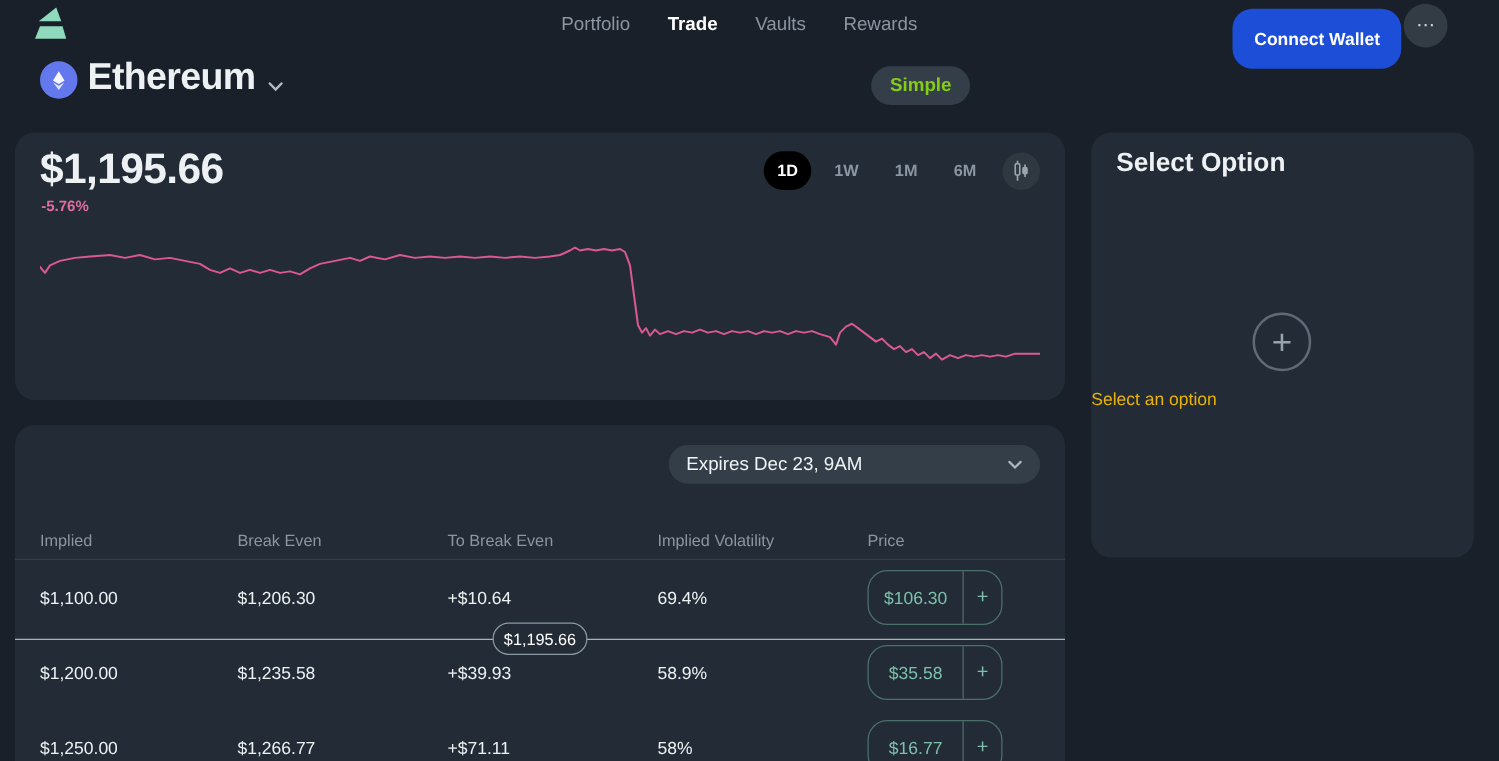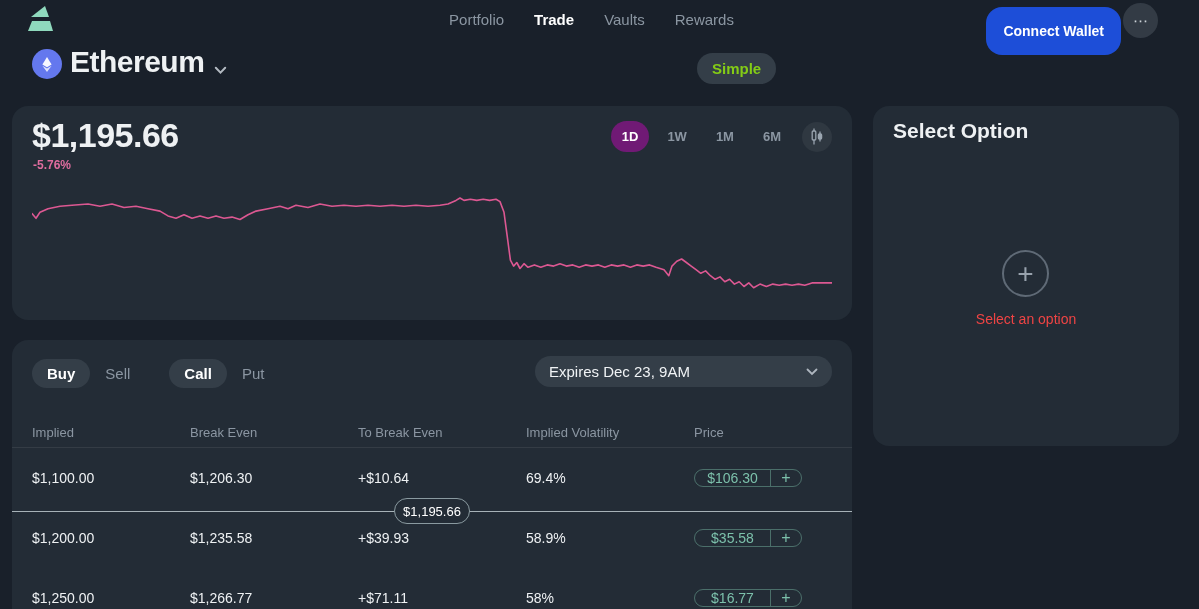"1D" .range.selected { background: #701a75 -> #000000 }
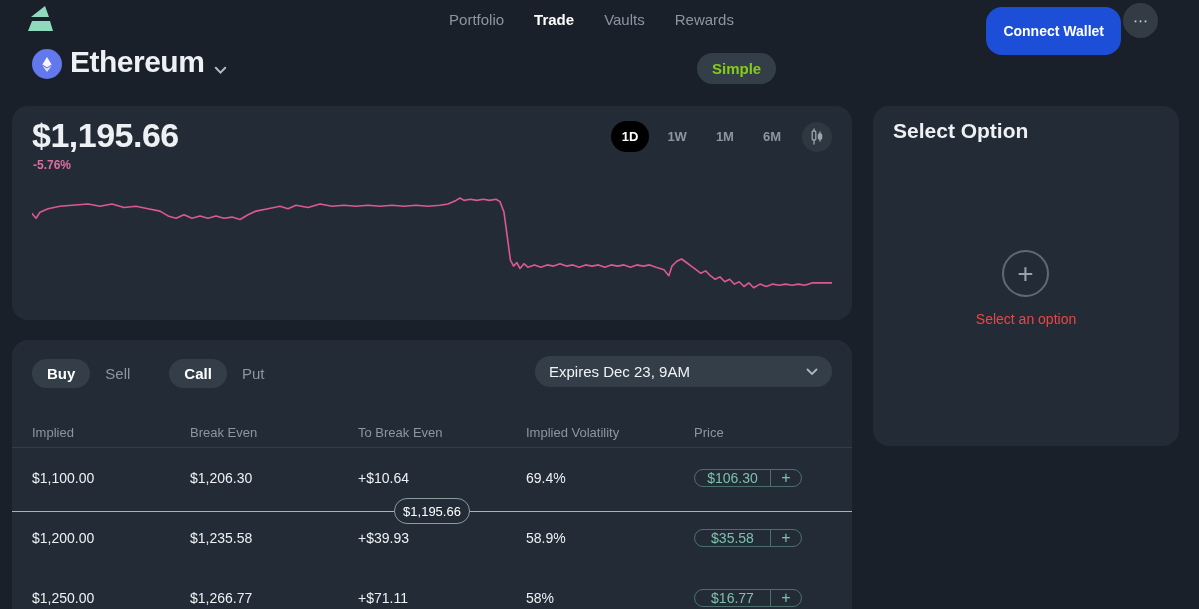"Select an option" .select-empty { color: #ef4444 -> #eab308; text-align: center -> none }
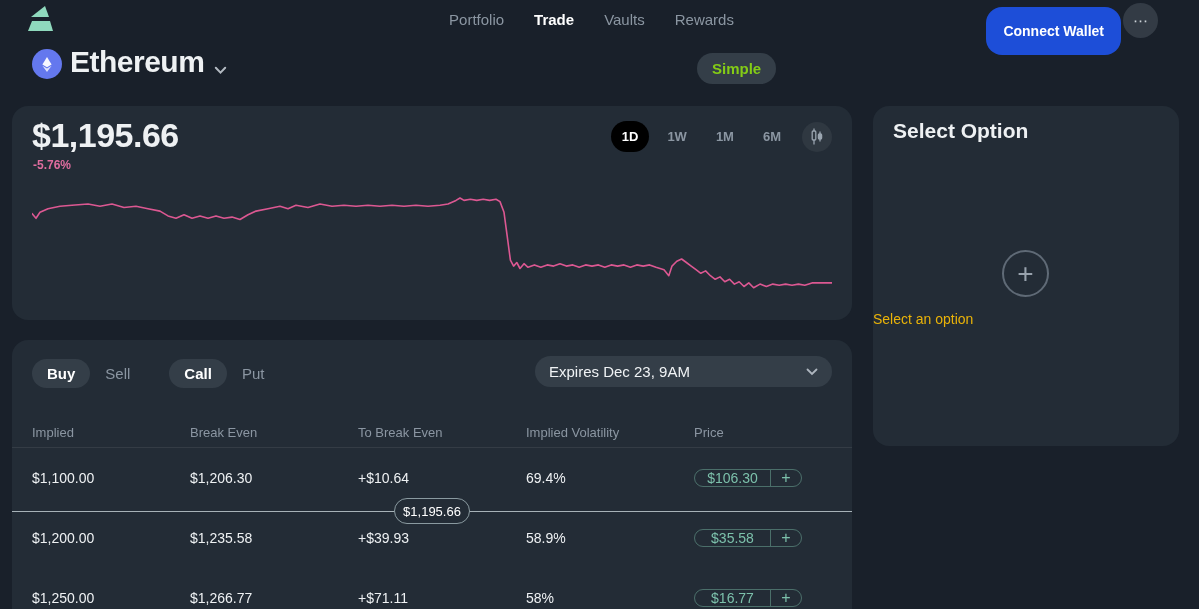"Buy" div.side-toggles { html: <div> <span>Buy</span> <span>Sell</span> <span></span> <span>Call</span> <span>Put</span> </div> -> none }
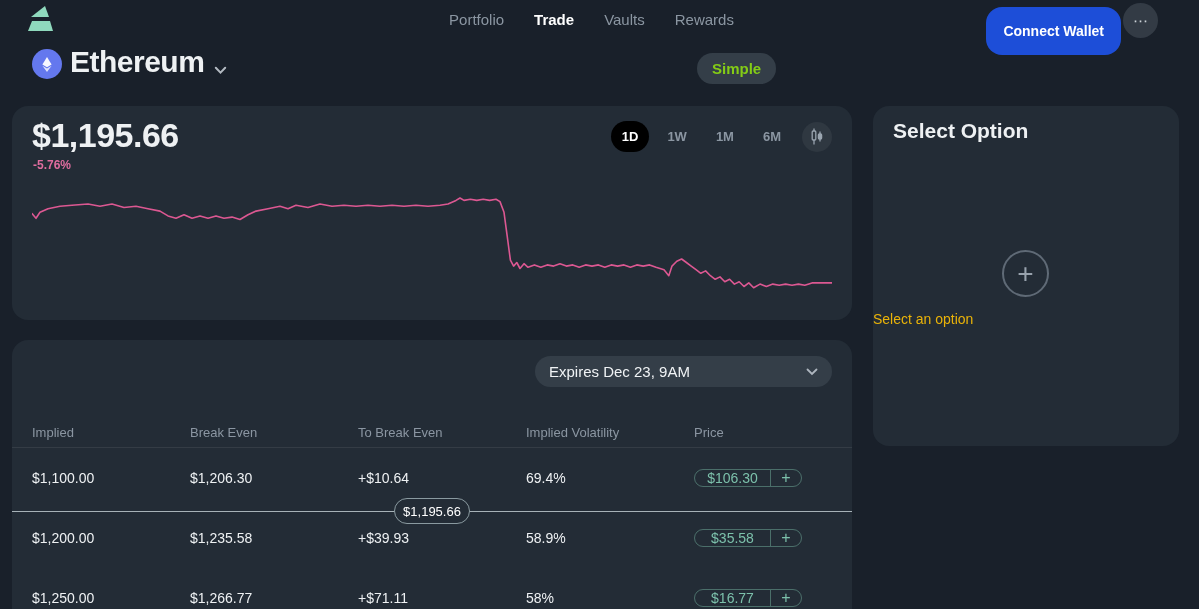"$106.30" .price-btn { height: 18px -> 44px }
